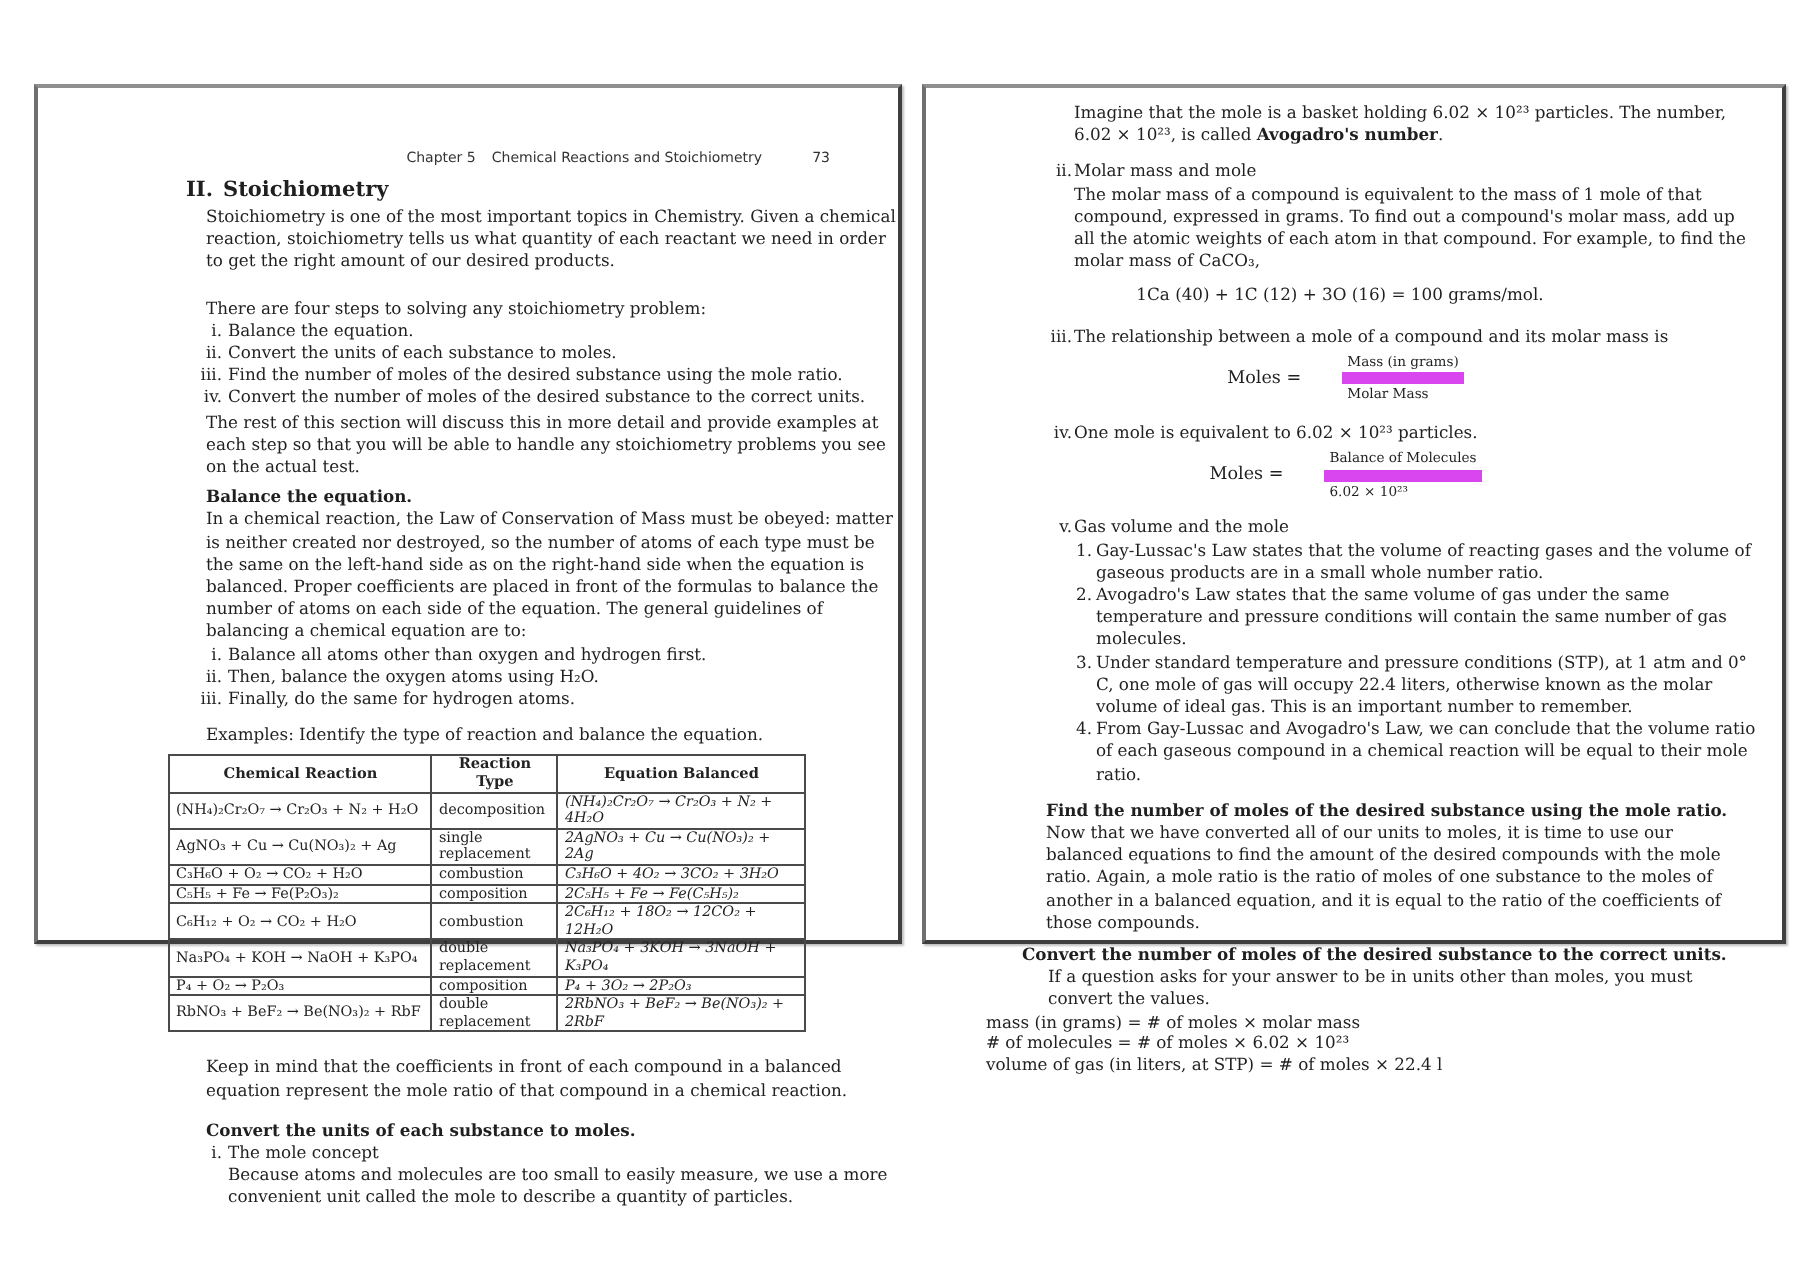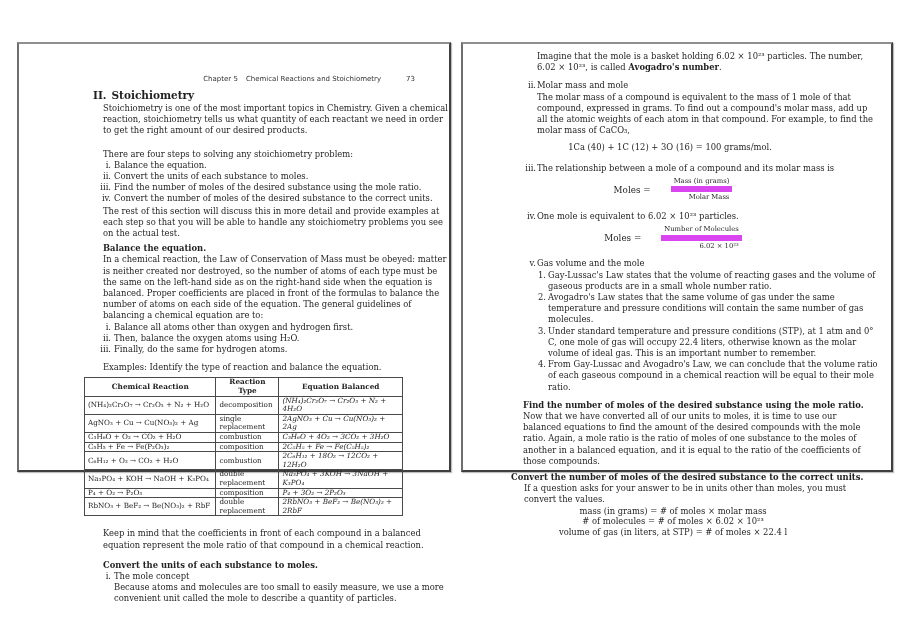"Mass (in grams)" .frac { text-align: right -> left }
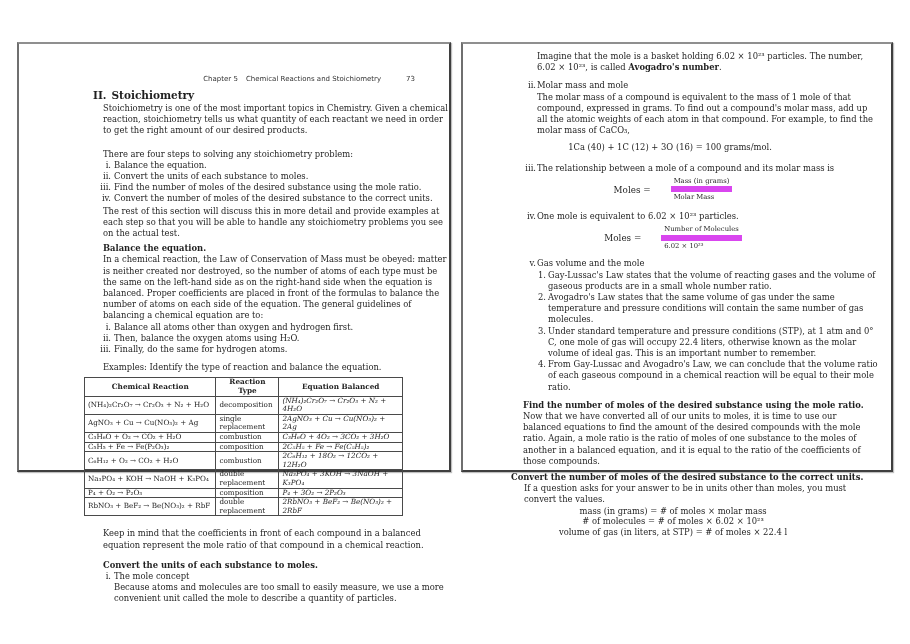"Number of Molecules" span.num { text: Number -> Balance }
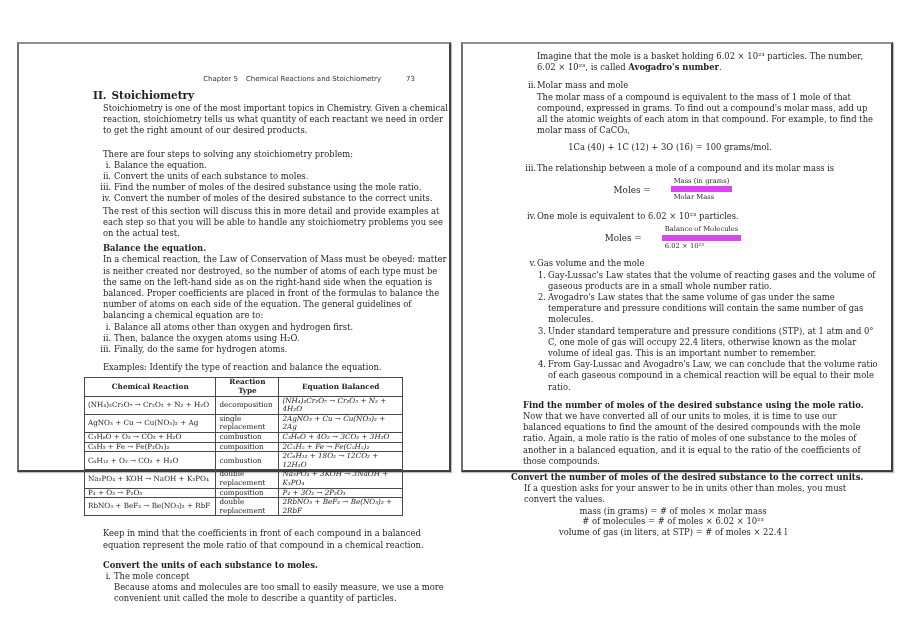"mass (in grams) = #" .eq-lines { text-align: center -> none }
